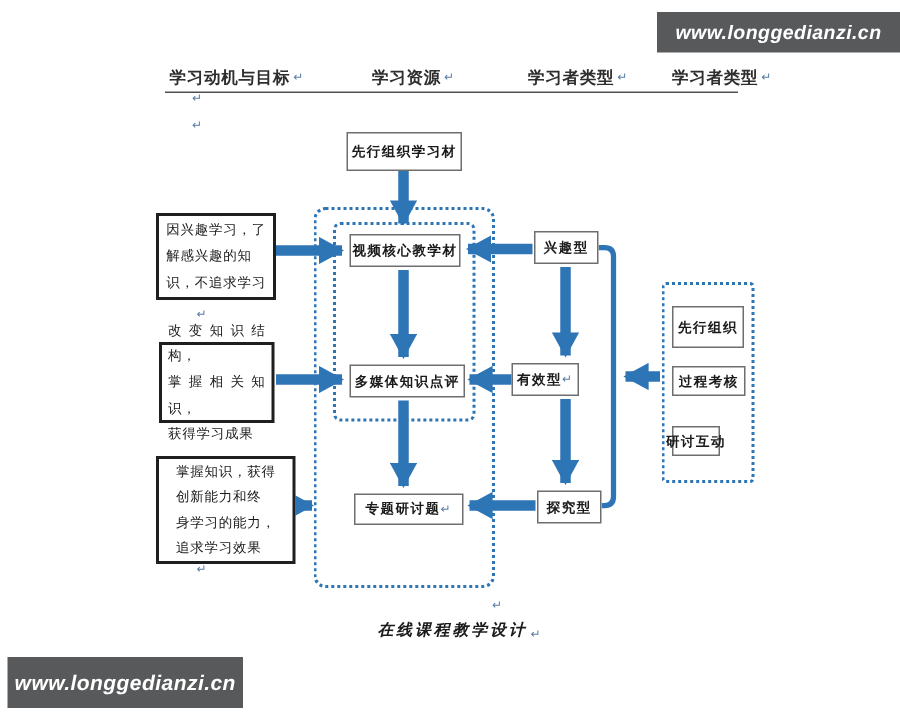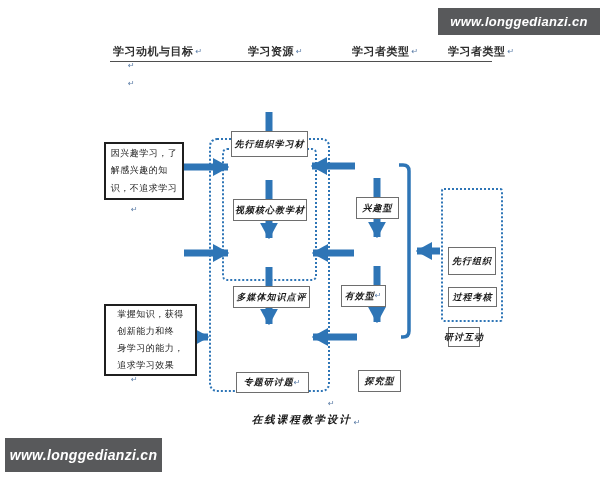"先行组织学习材" .kai { font-style: italic -> none; margin-top: 43px -> none }
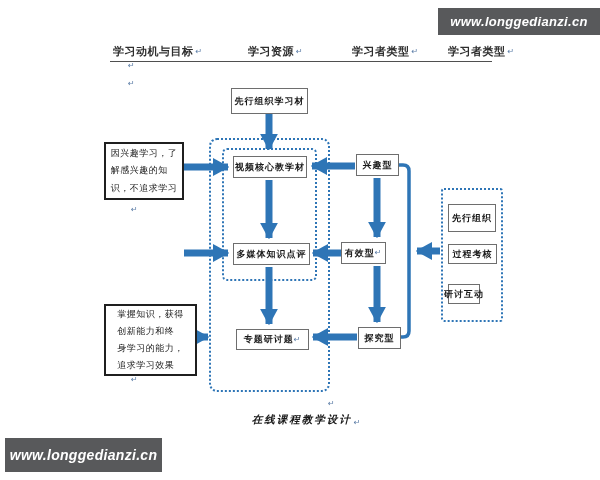"改变知识结构，" div.box { html: none -> <div>改变知识结构， 掌握相关知识， 获得学习成果</div> }
